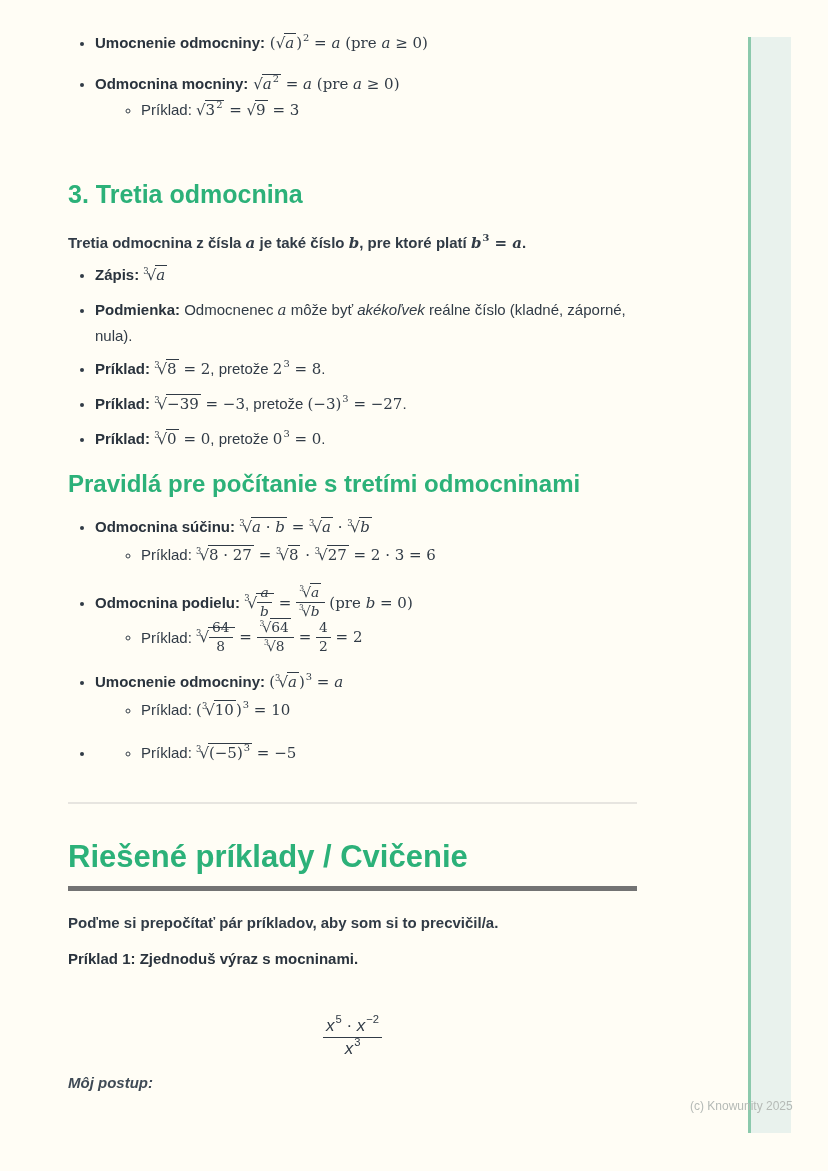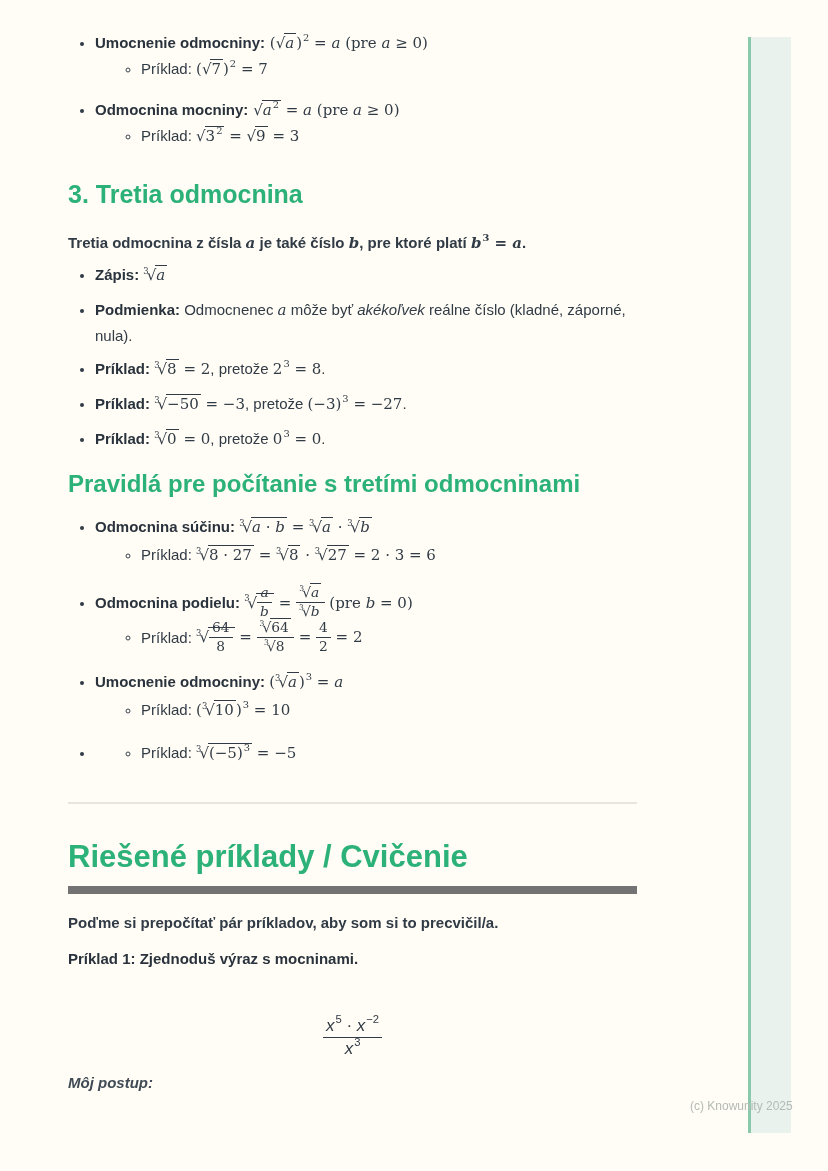"Príklad: (√7)2 = 7" ul.sub { html: <ul> <li> <div>Príklad: <span>(<span><span>√</span><span>7</span></span>)<sup>2</sup> = 7</span></div> </li> </ul> -> none }
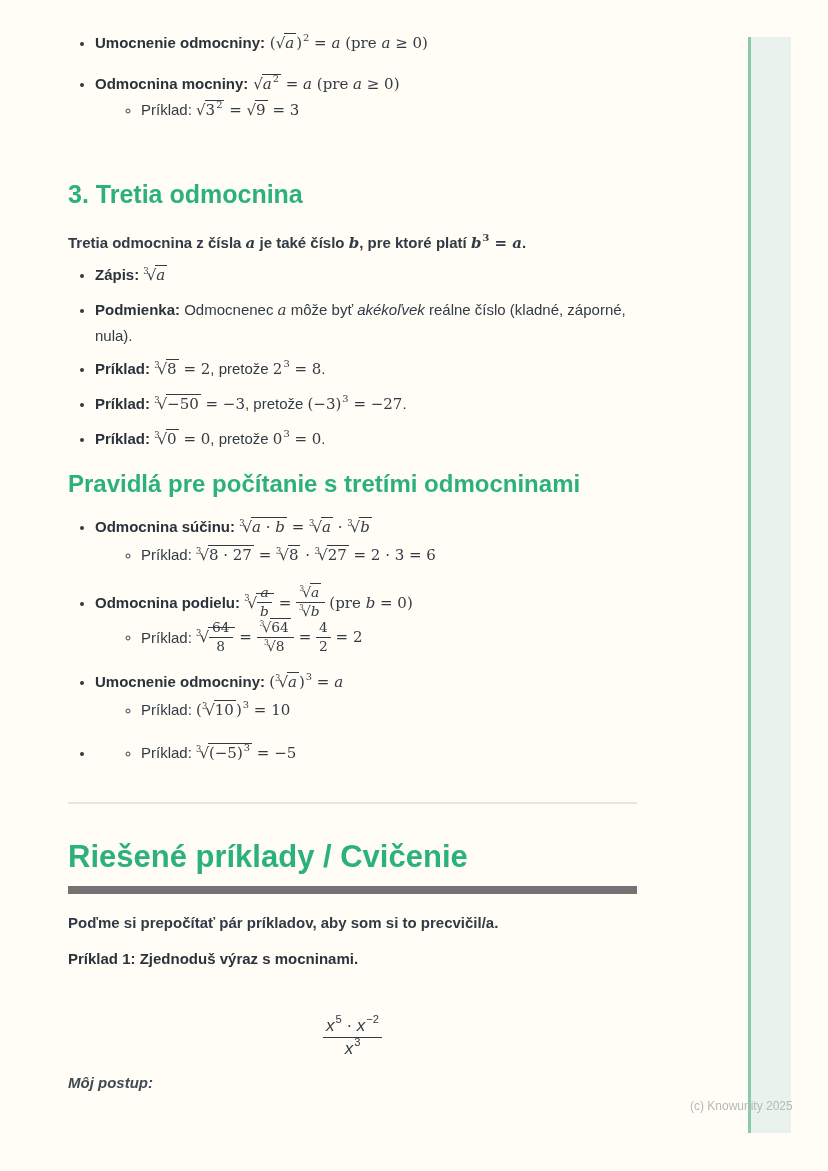"−50" span.vin { text: 50 -> 39 }
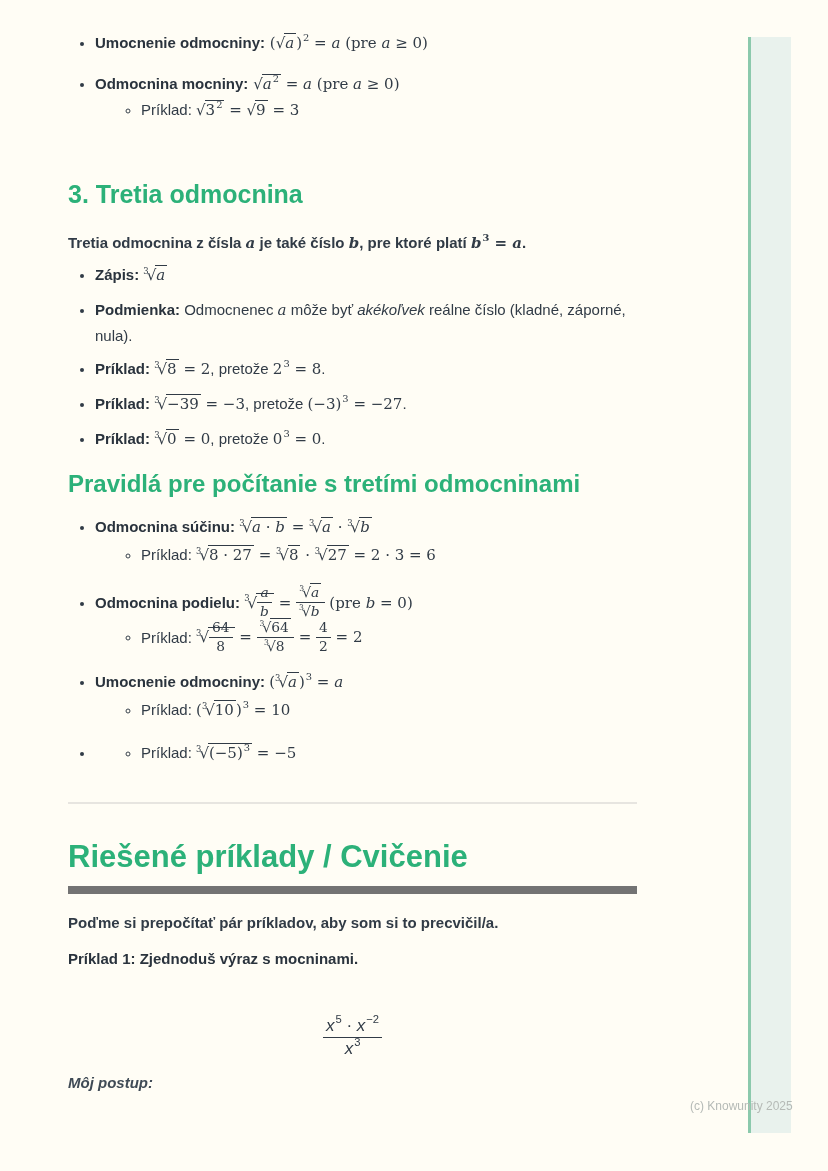"Riešené príklady / Cvičenie" h1 { border-bottom: 8px solid #737373 -> 5px solid #737373 }
